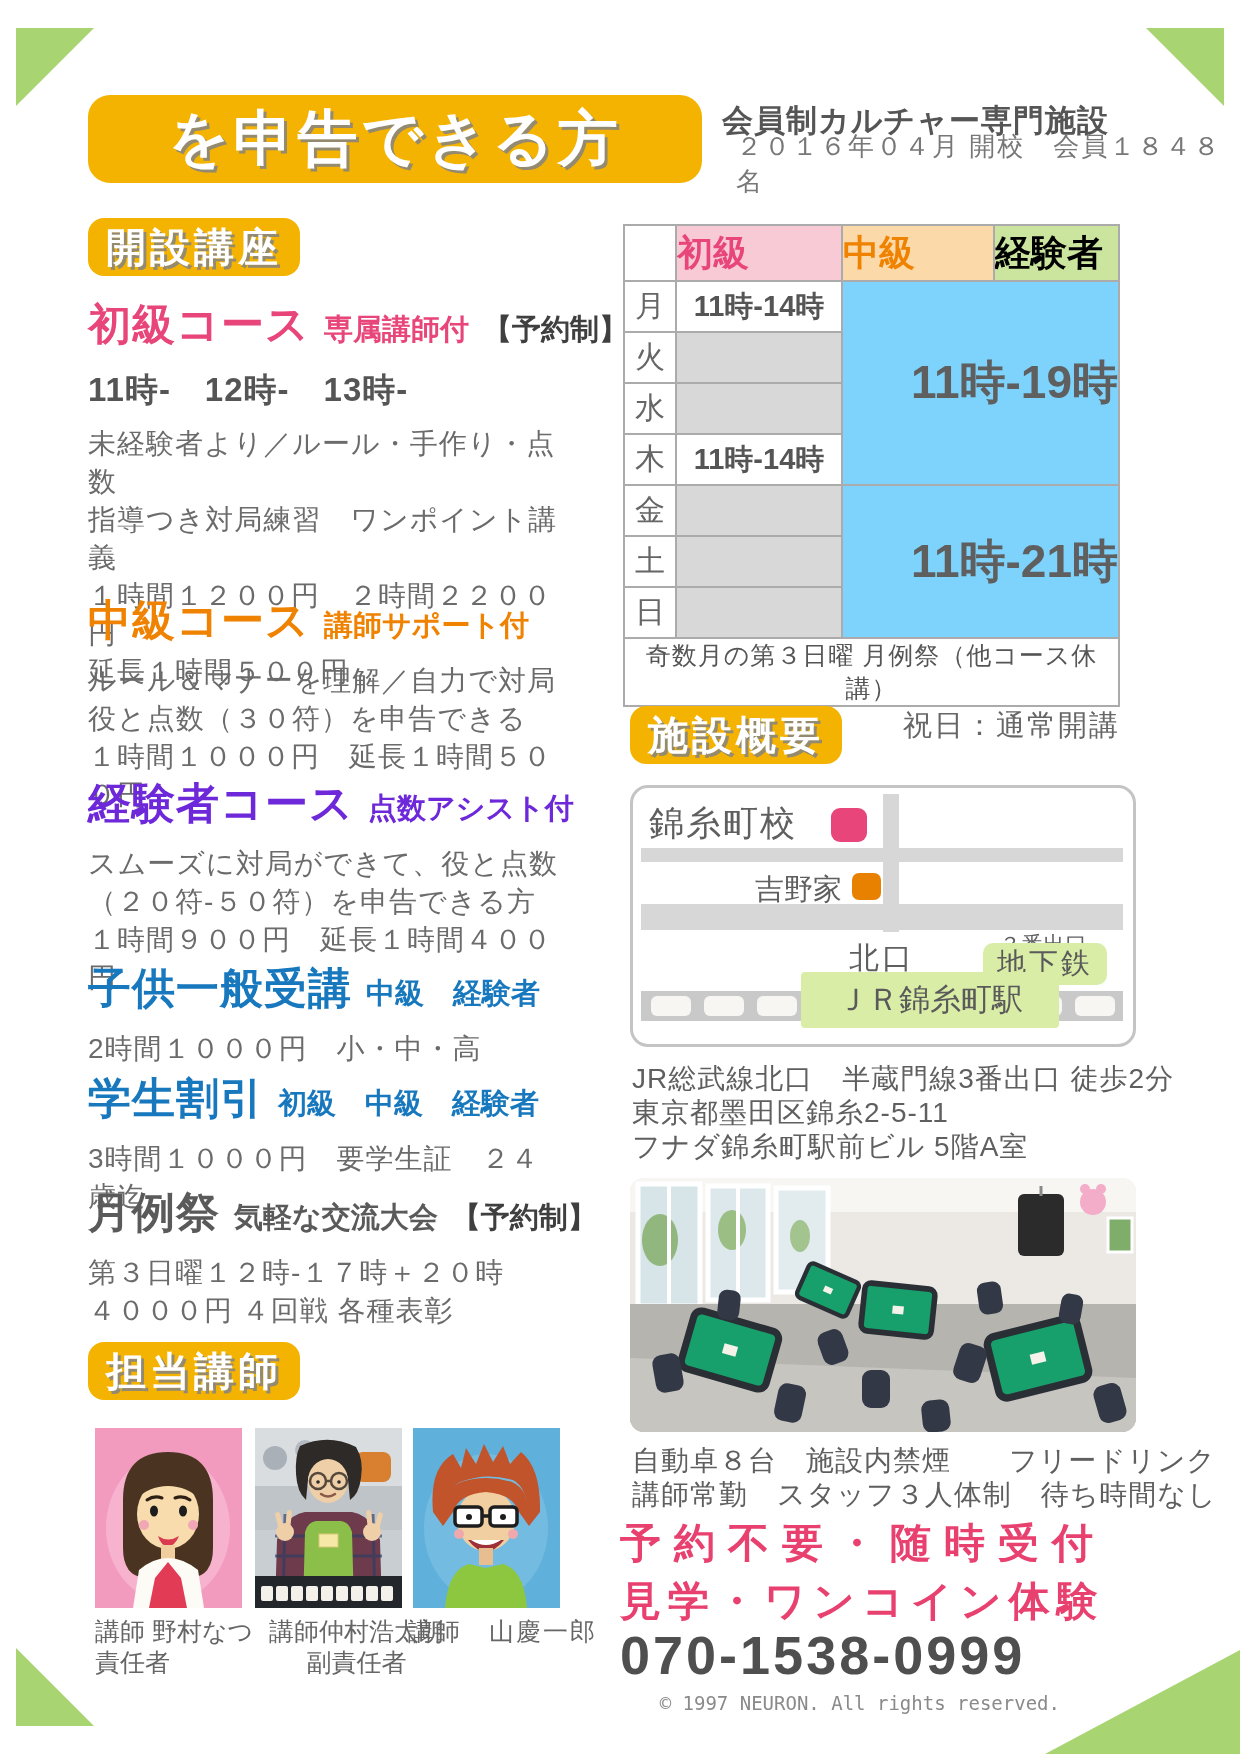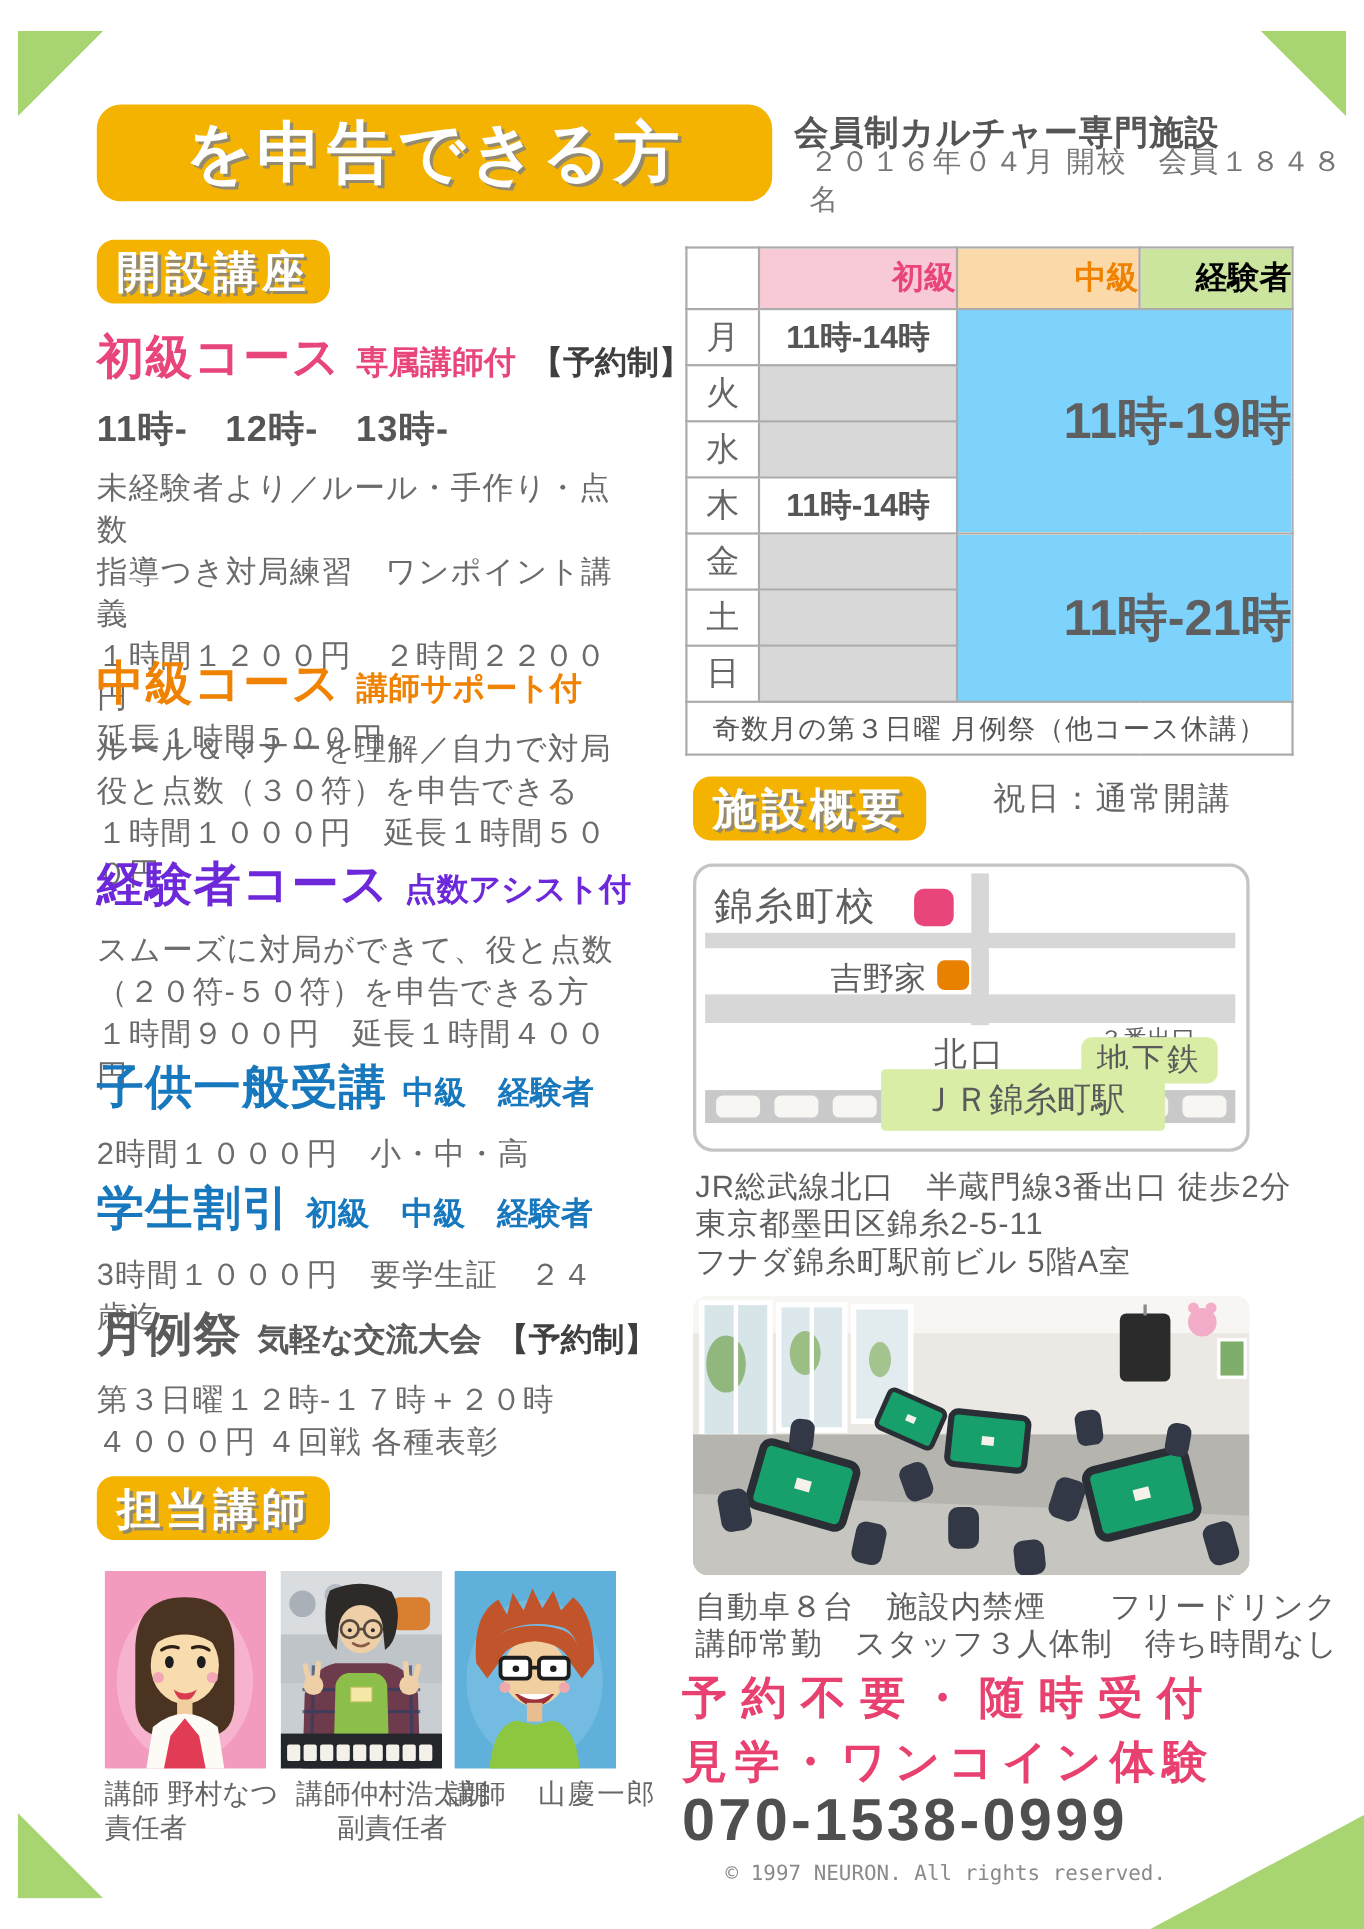"初級" table.schedule th { font-size: 29px -> 36px; padding-left: 14px -> none; text-align: right -> left }
